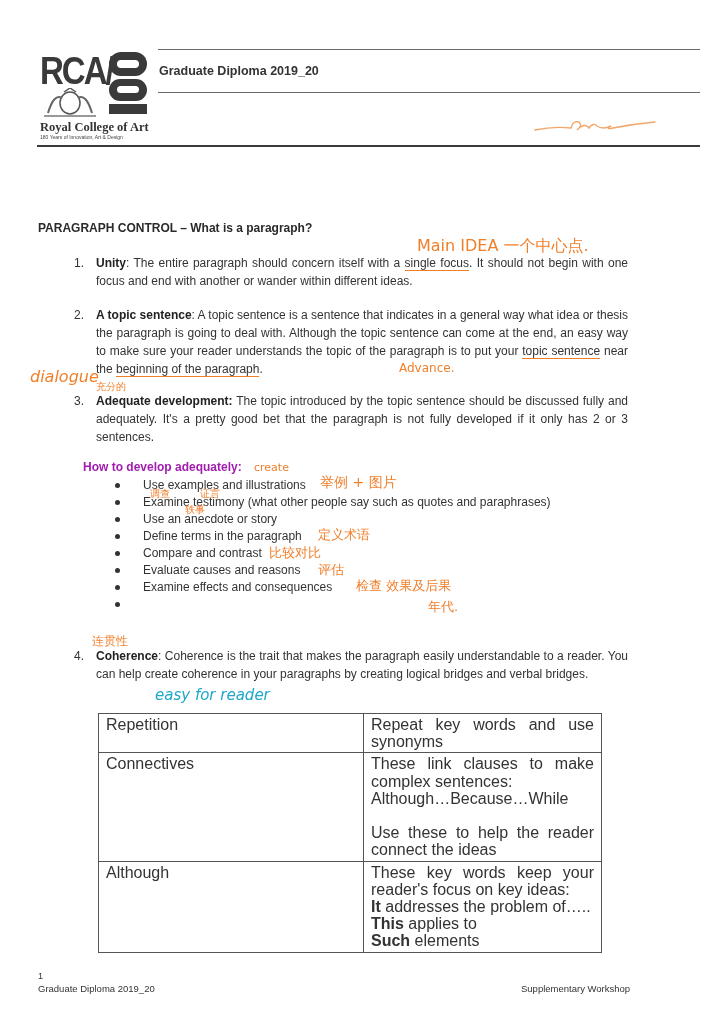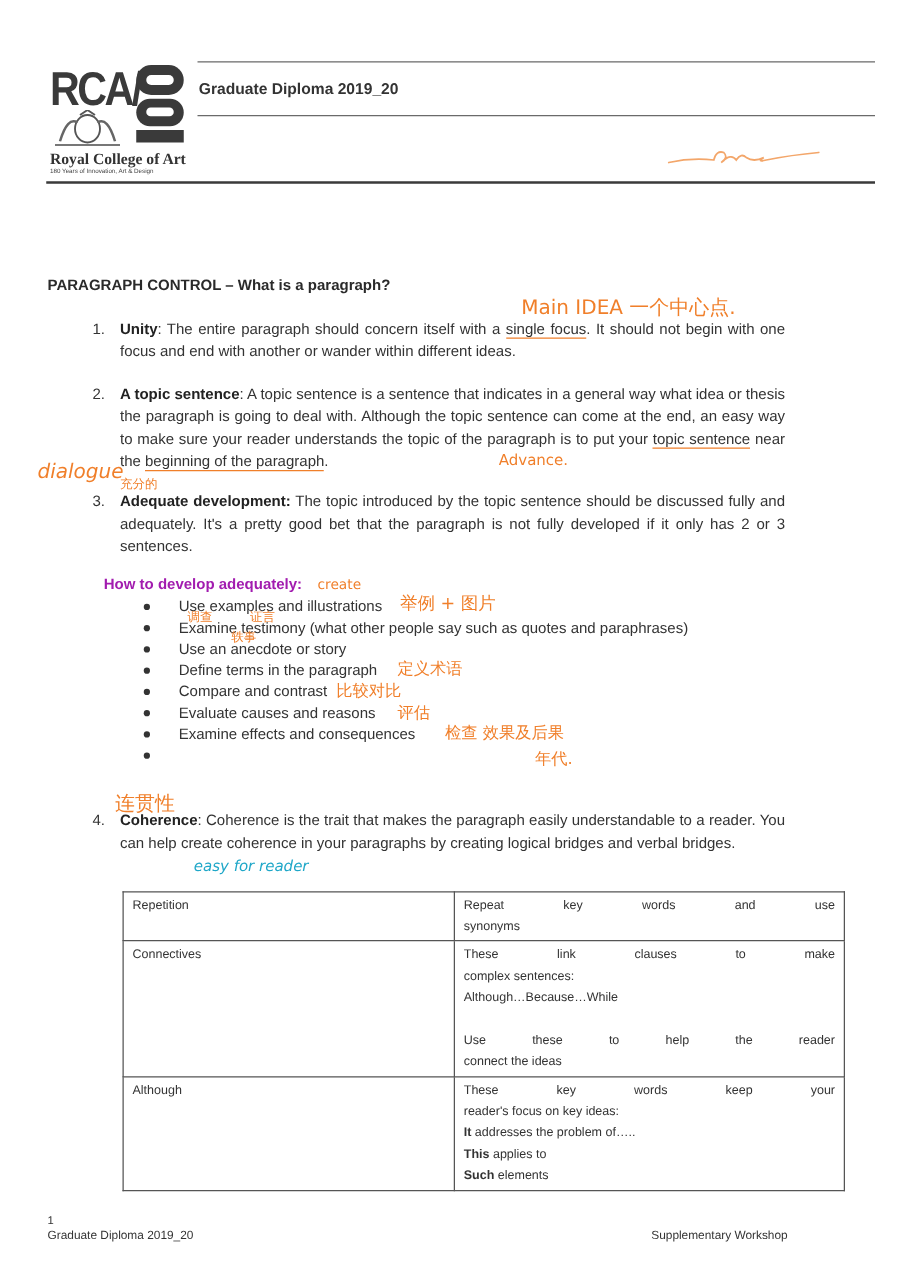"连贯性" div.hw { font-size: 16px -> 12px }
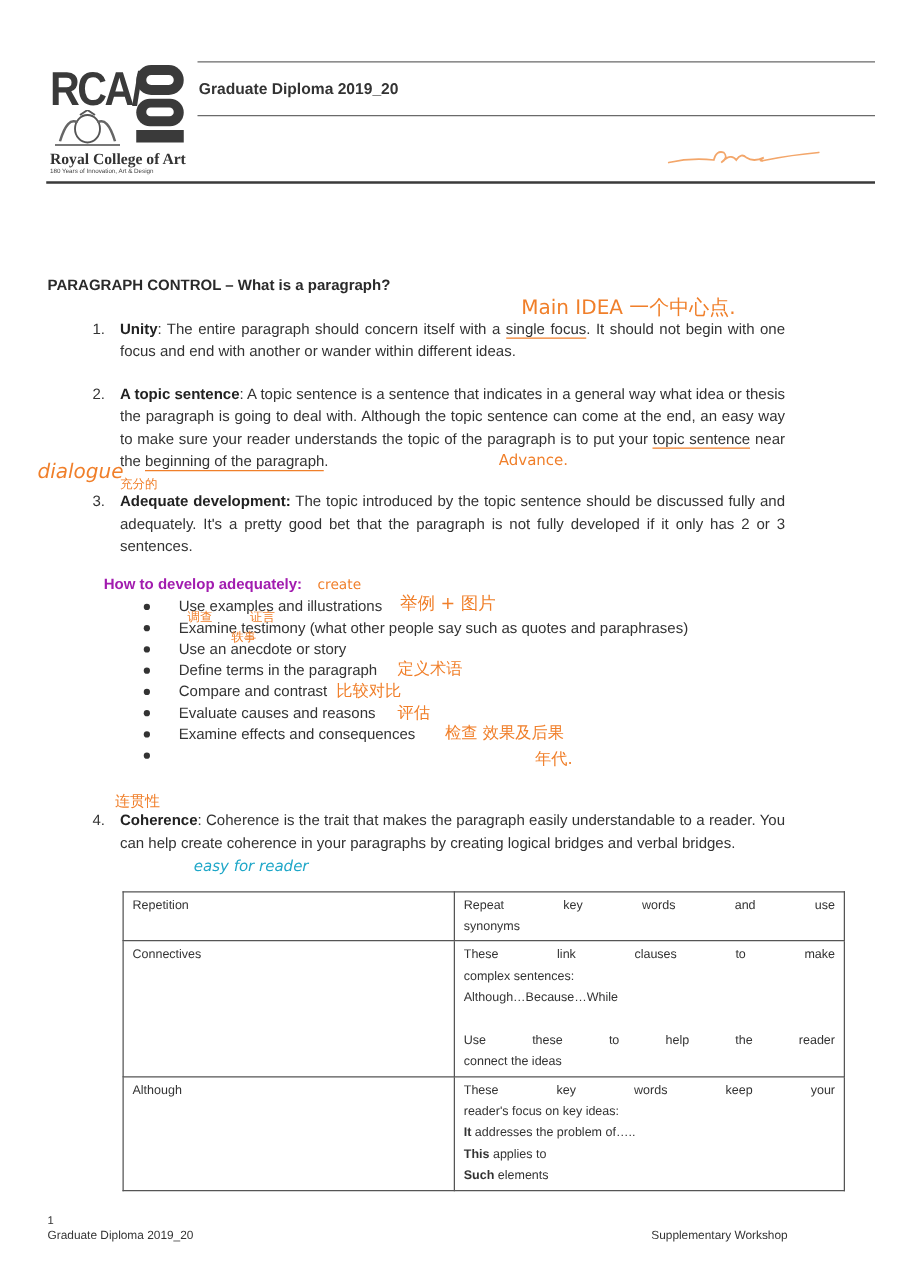"easy for reader" div.hw { font-size: 12px -> 15px }
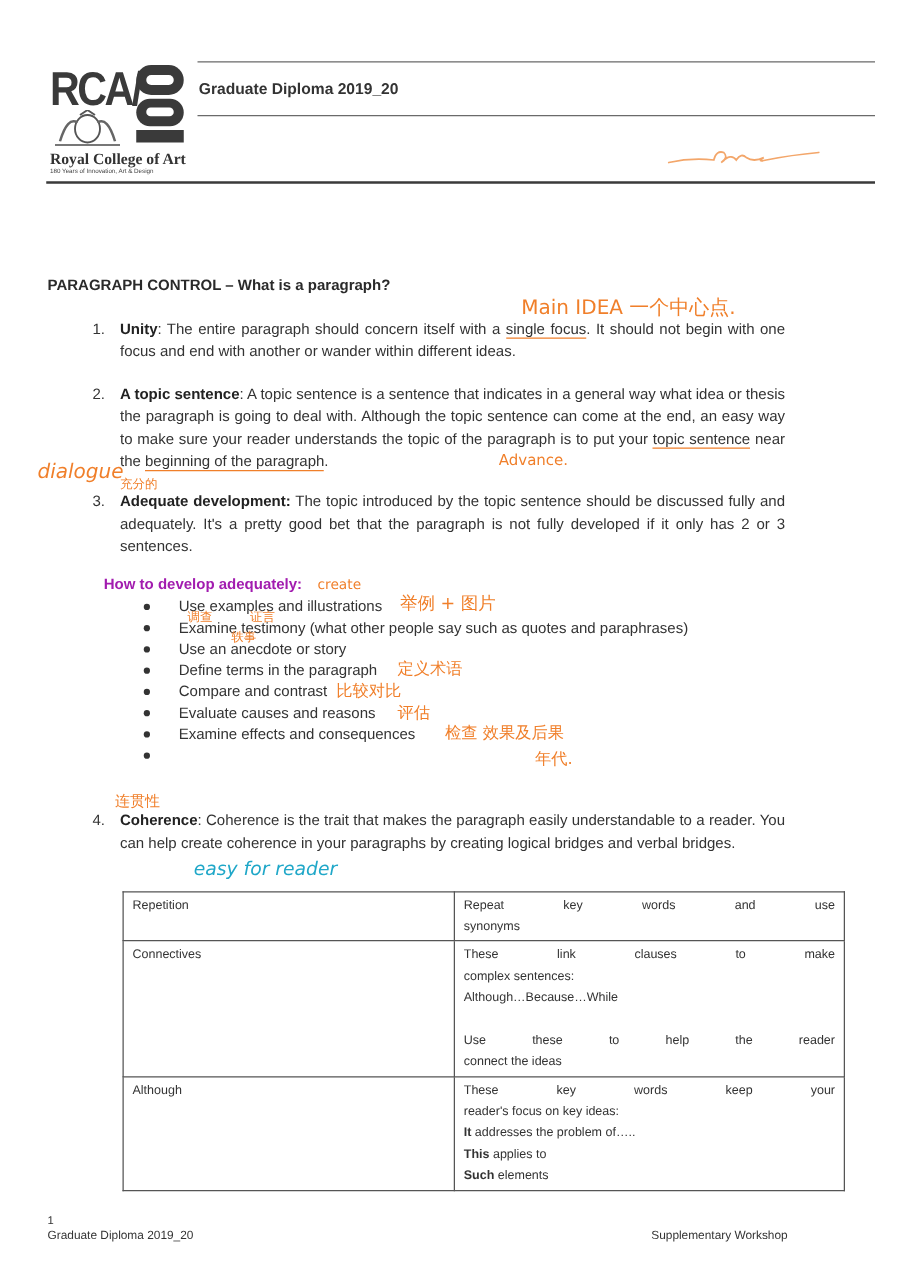"Repetition" table.coh { font-size: 10px -> 16px; width: 578px -> 504px }
